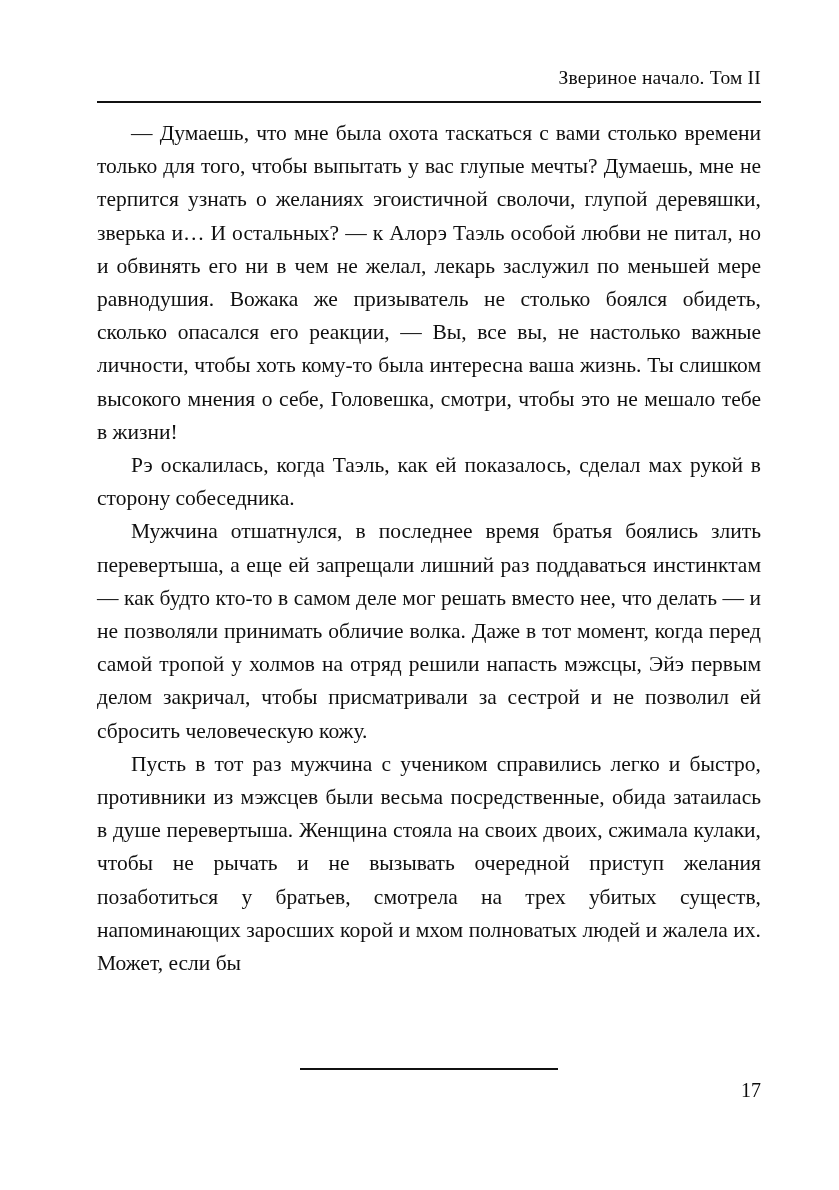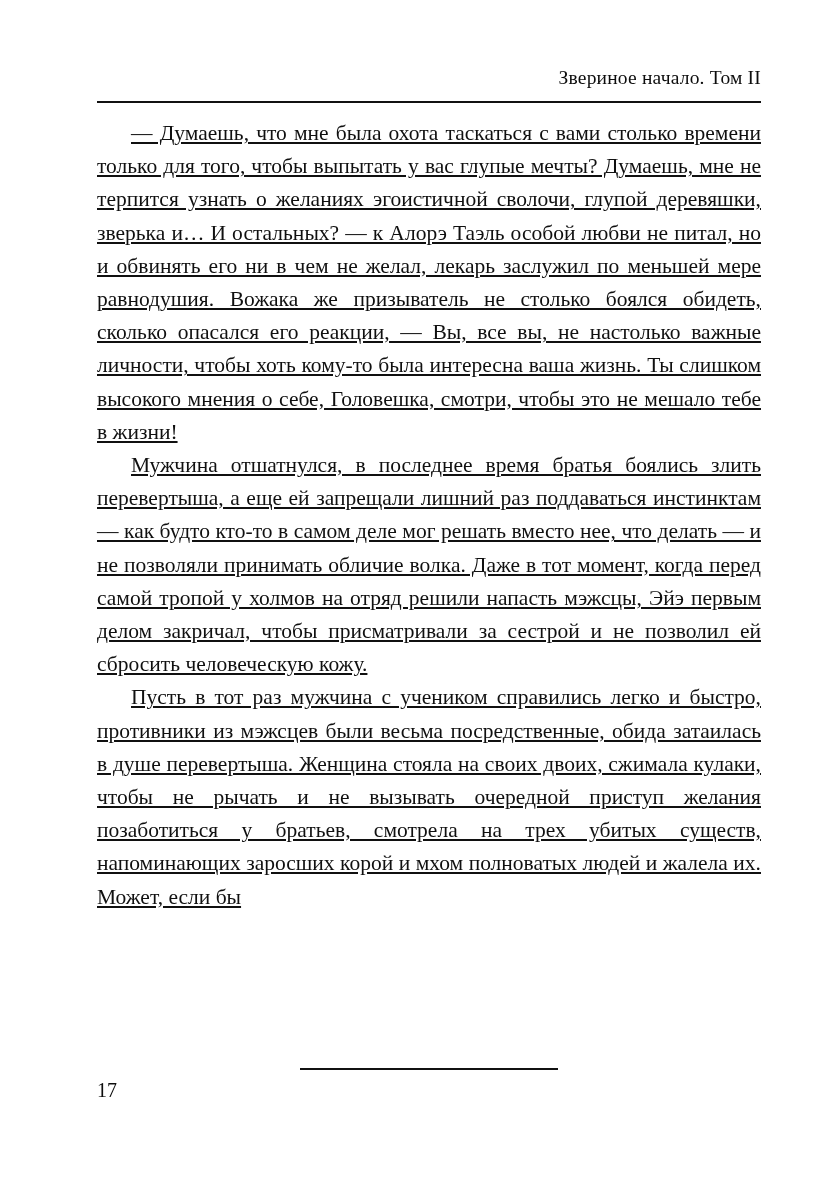"— Думаешь, что мне была" .body-text p.indent { text-decoration: underline -> none }
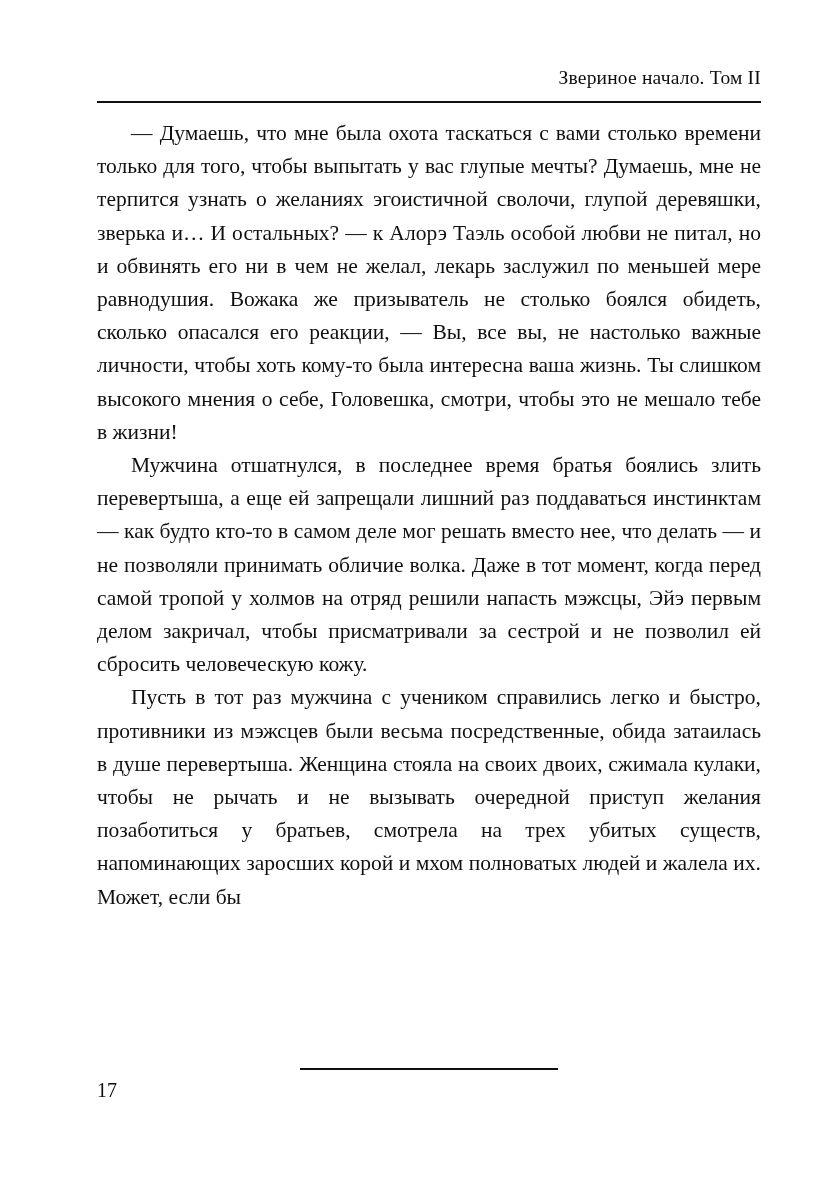"Рэ оскалилась, когда Таэль, как" p.indent { html: none -> <p>Рэ оскалилась, когда Таэль, как ей показалось, сделал мах рукой в сторону собеседника.</p> }
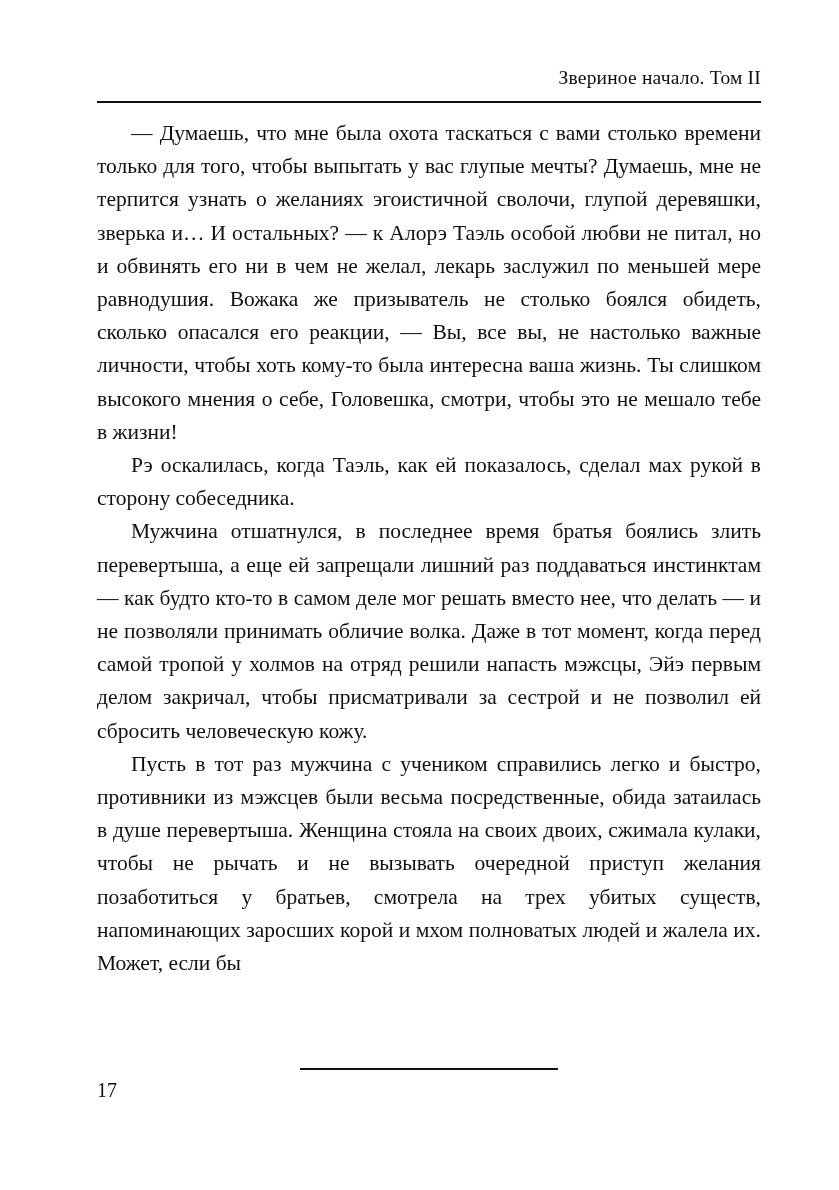"17" .footer { text-align: left -> right }
